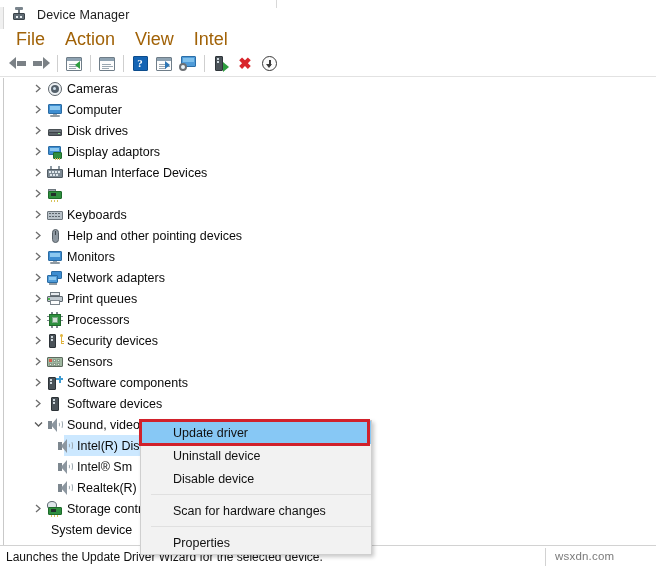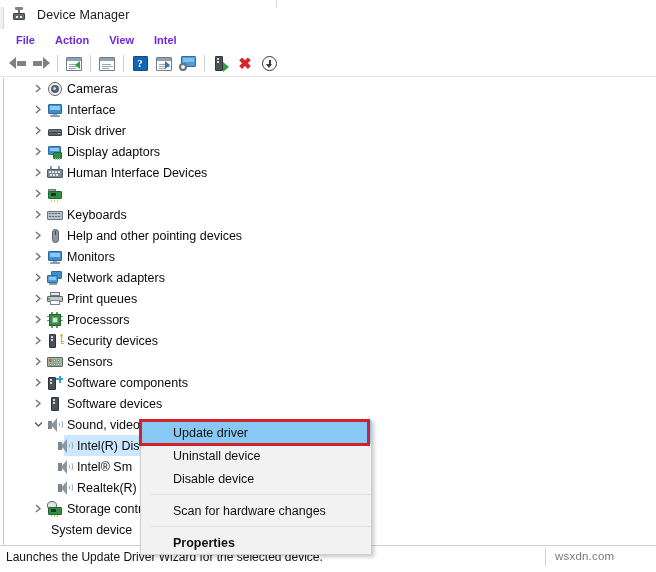"File" .menubar .mi { color: #6d28d9 -> #a16207; font-size: 11px -> 18px; font-weight: bold -> none }
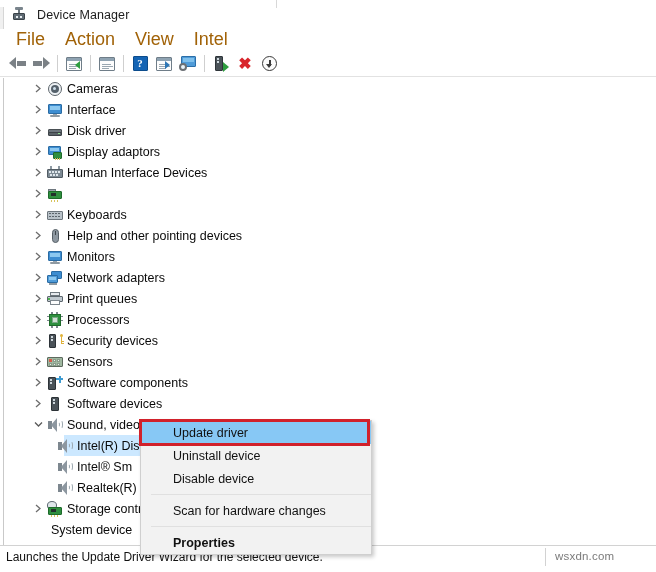"Interface" span.tl { text: Interface -> Computer }
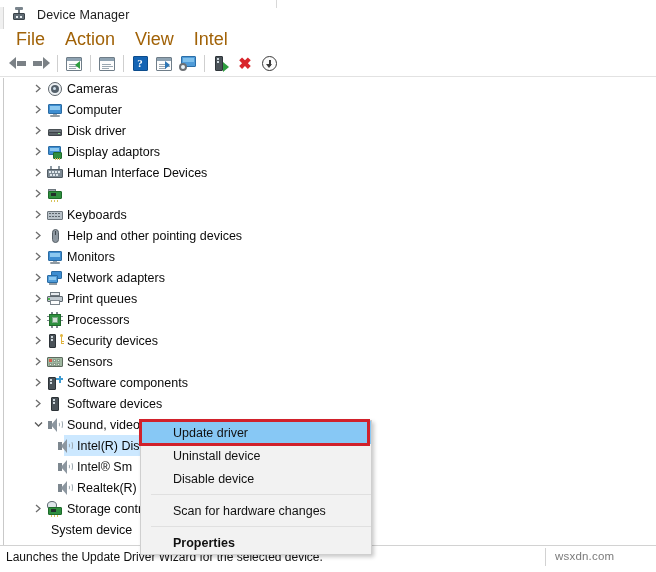"Disk driver" span.tl { text: driver -> drives }
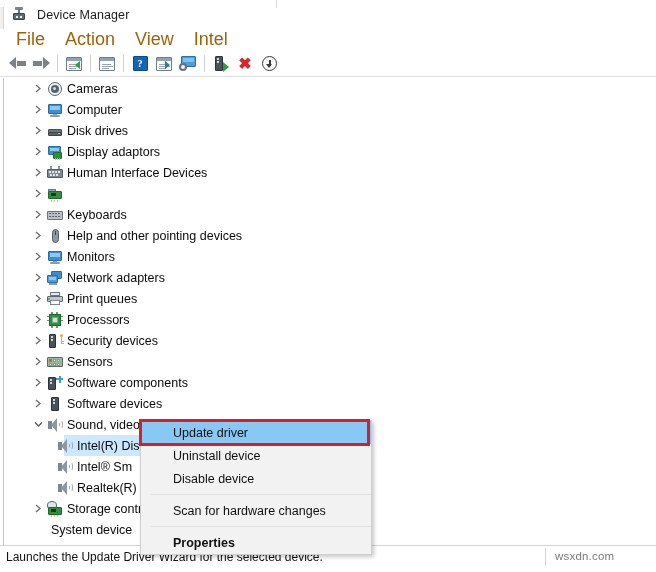"Properties" .ctxmenu .citem.bold { font-weight: bold -> normal }
